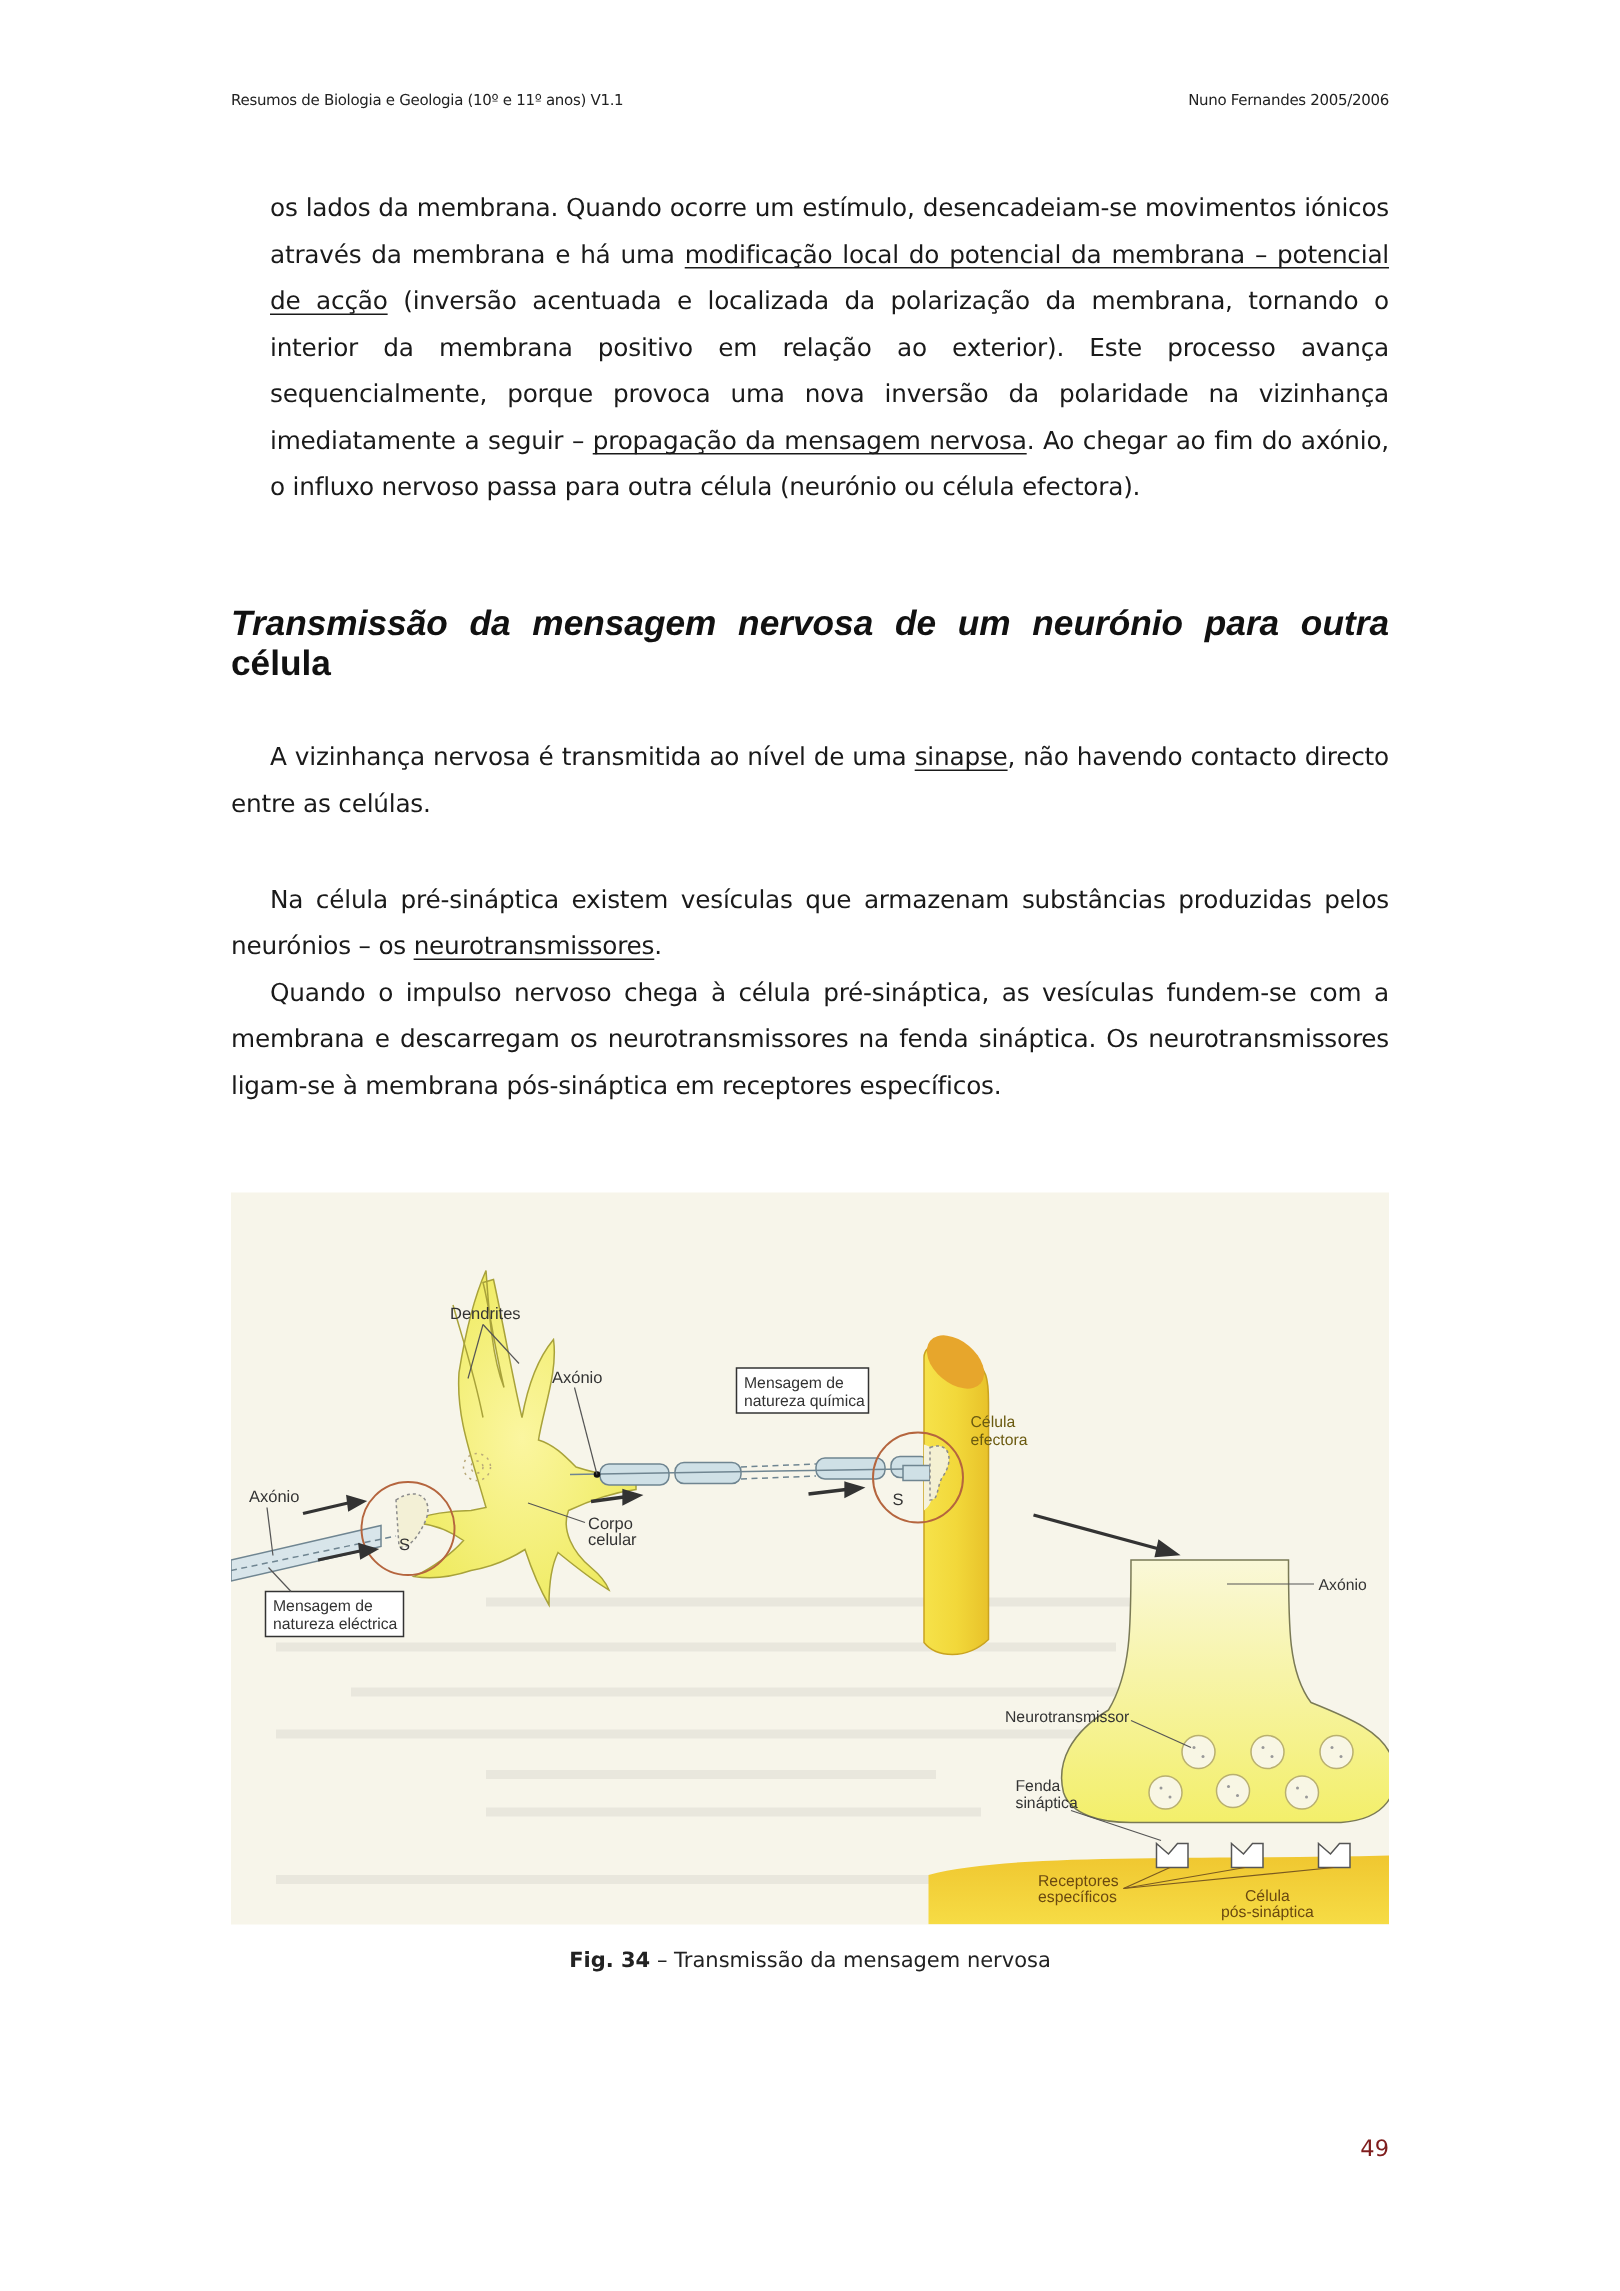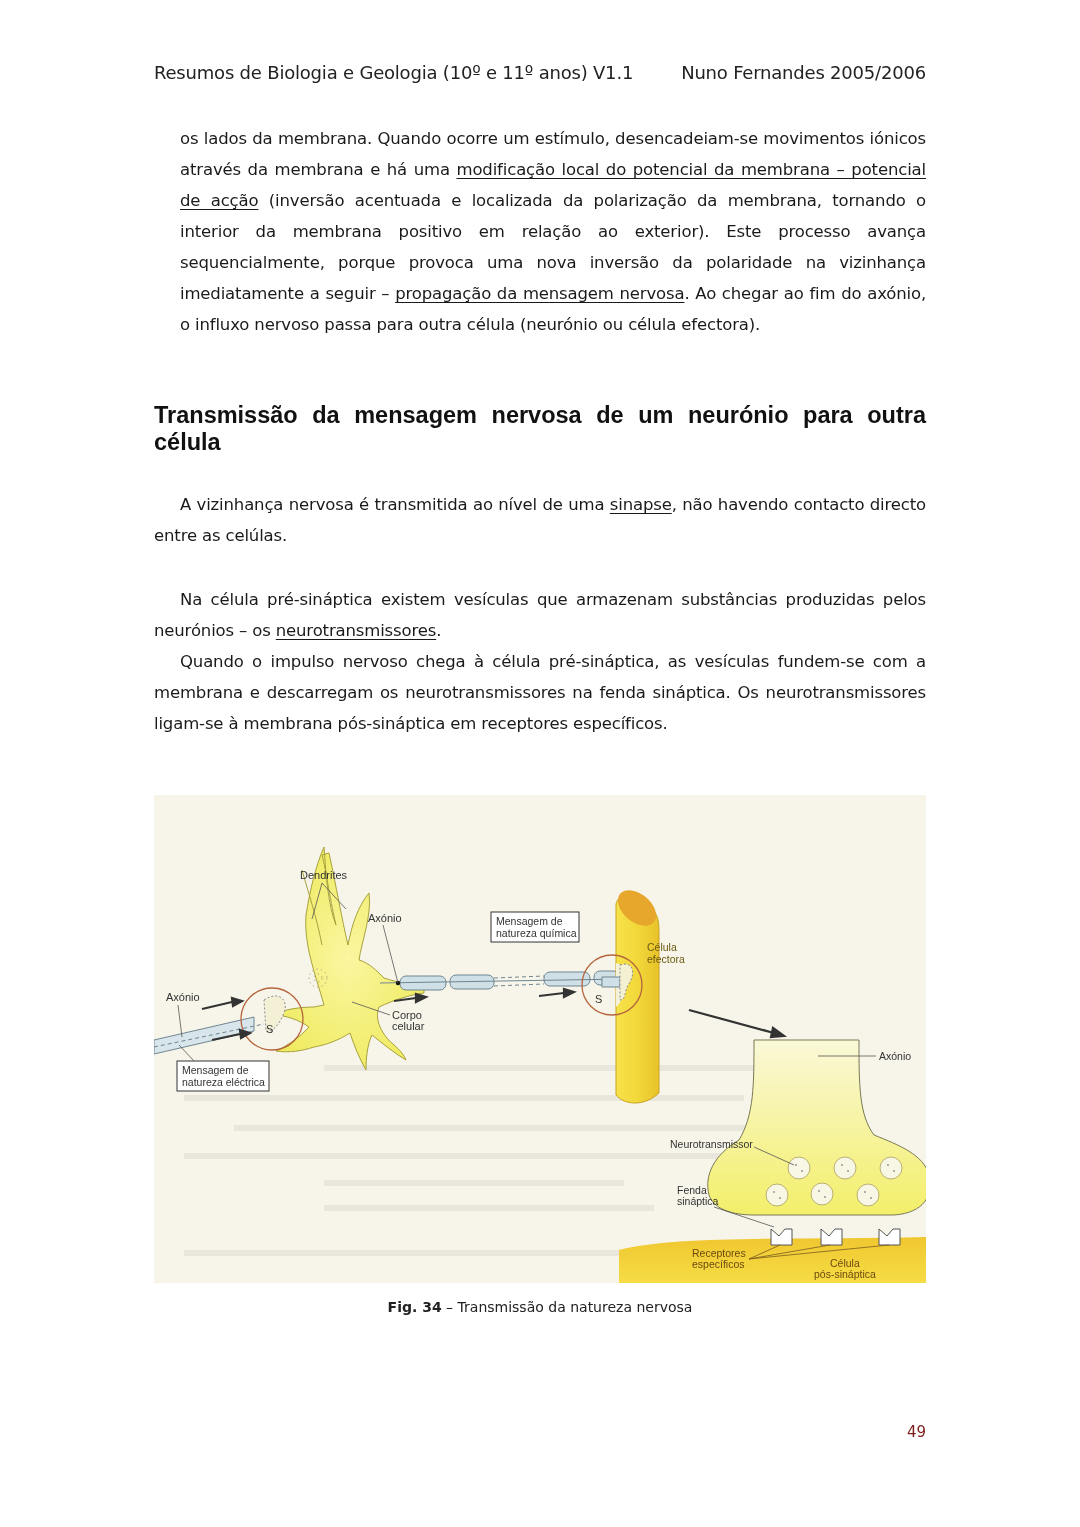"Resumos de Biologia e Geologia" .header { font-size: 18px -> 10px }
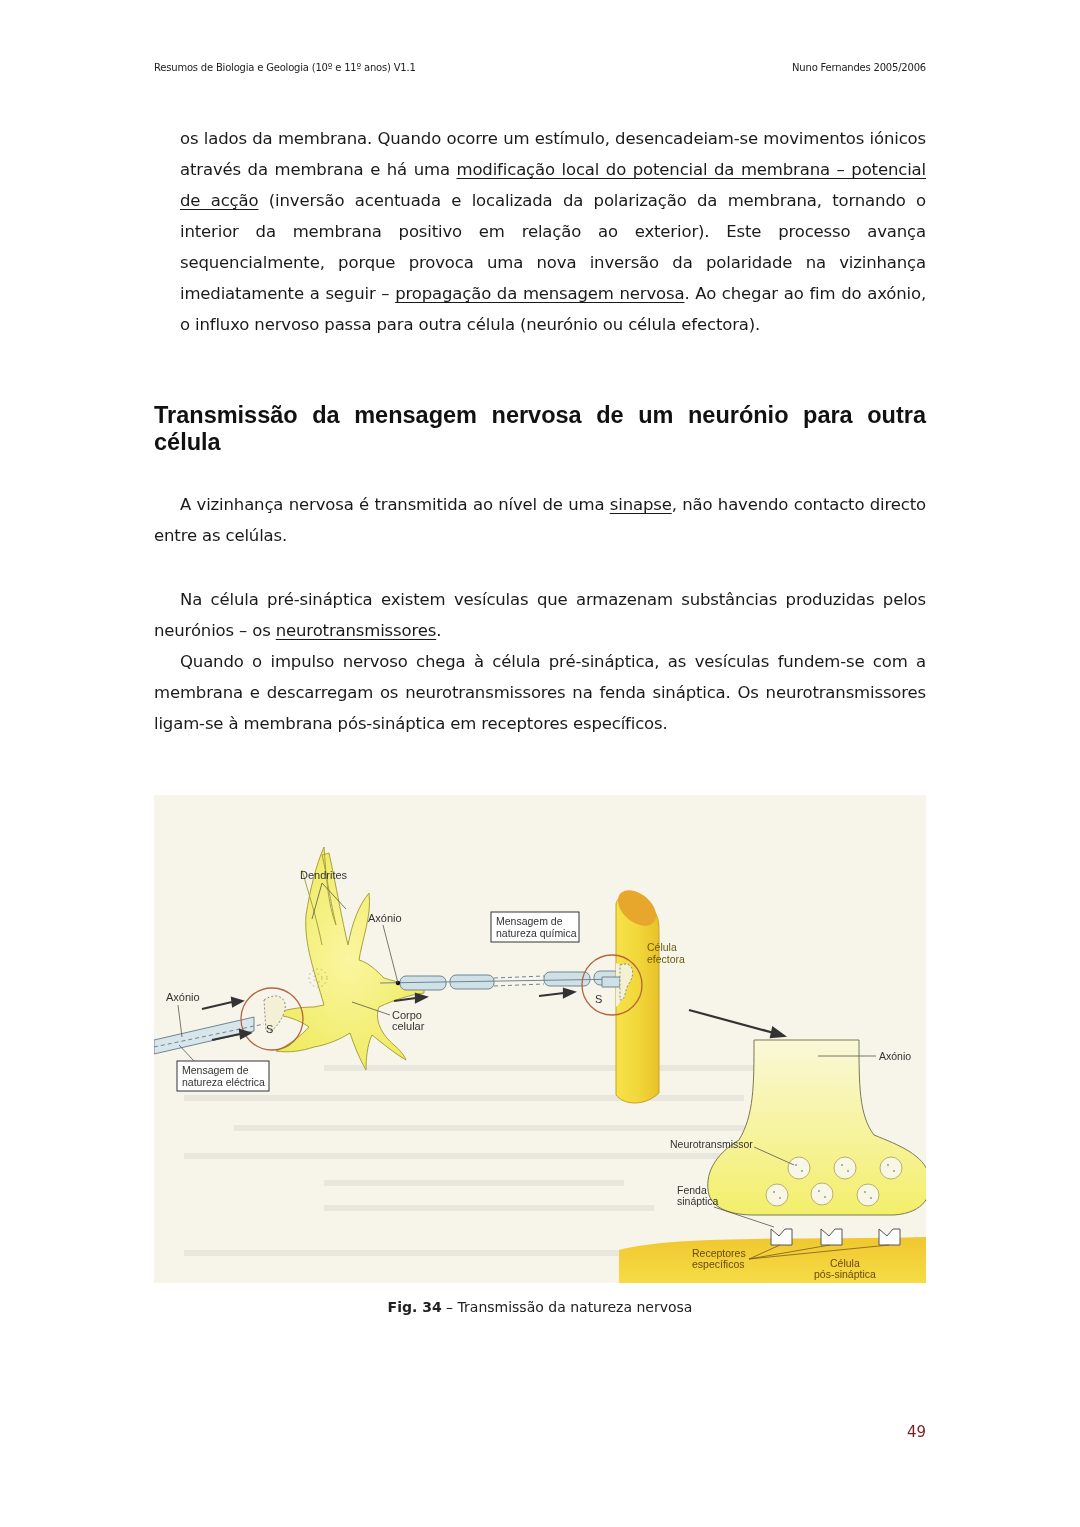"Transmissão da mensagem nervosa de" .heading .l1 { font-style: none -> italic }
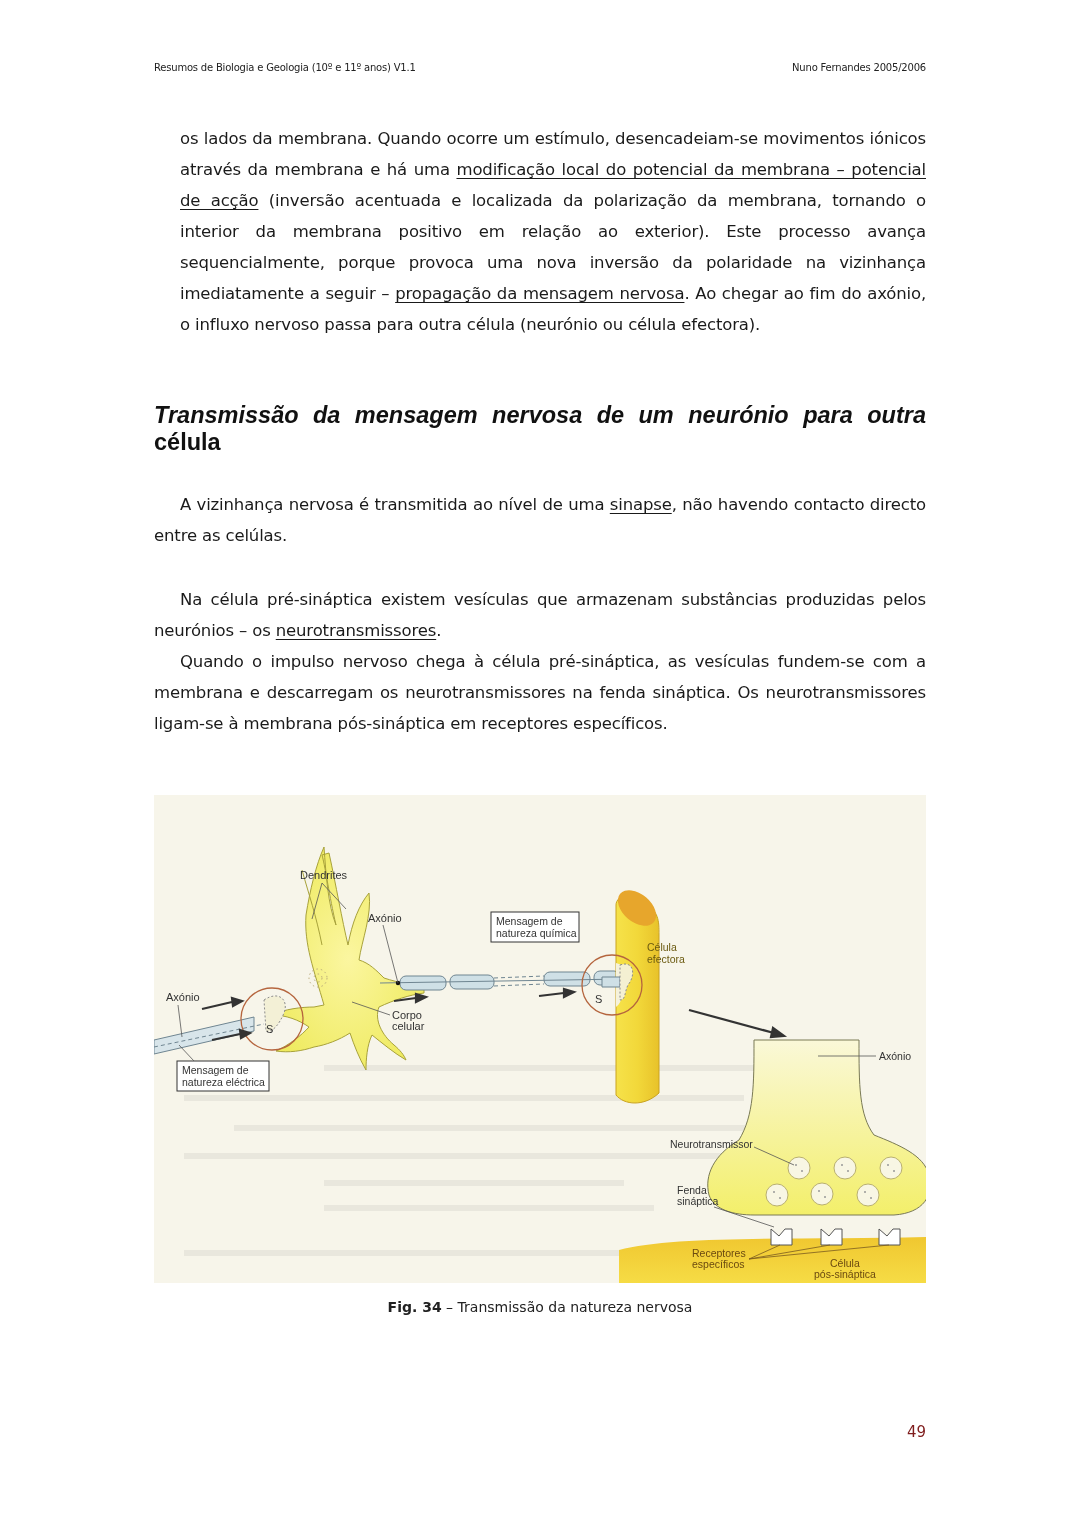"– Transmissão da natureza nervosa" span { text: natureza -> mensagem }
